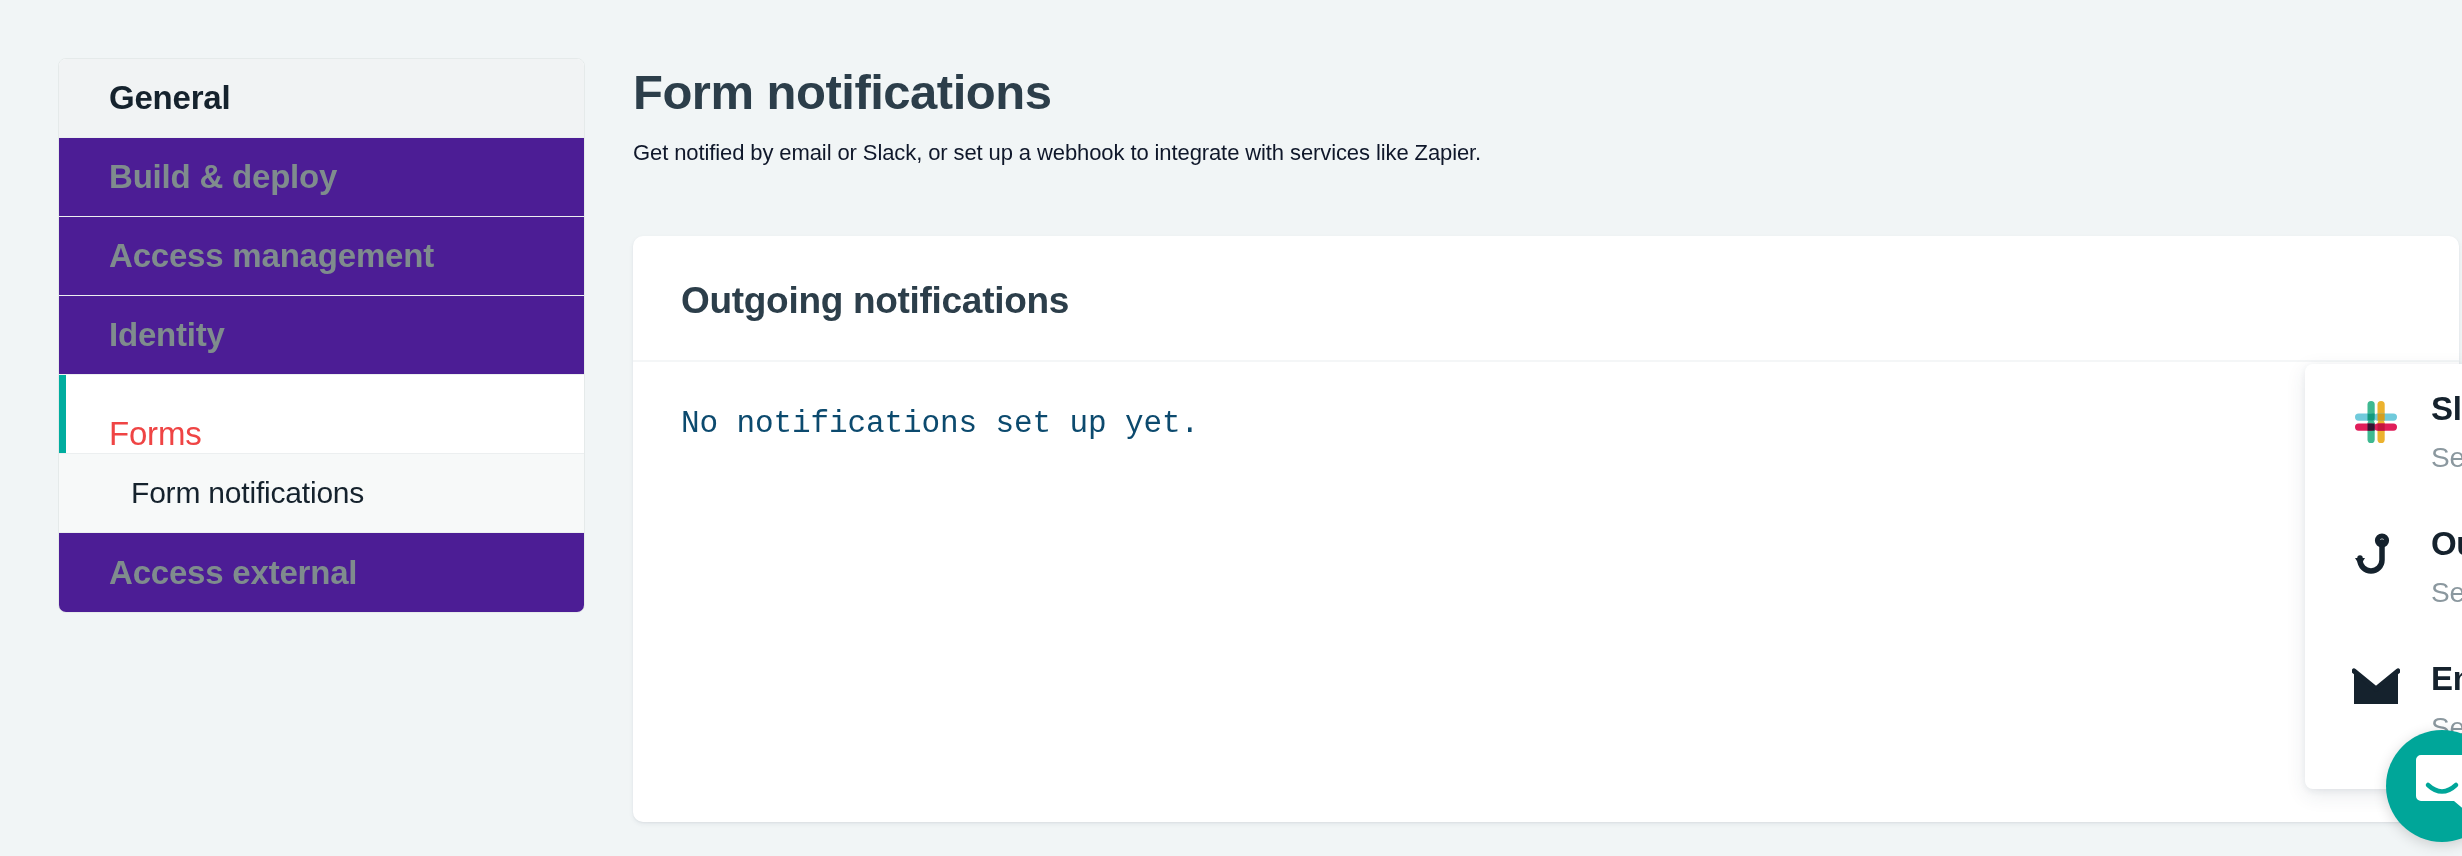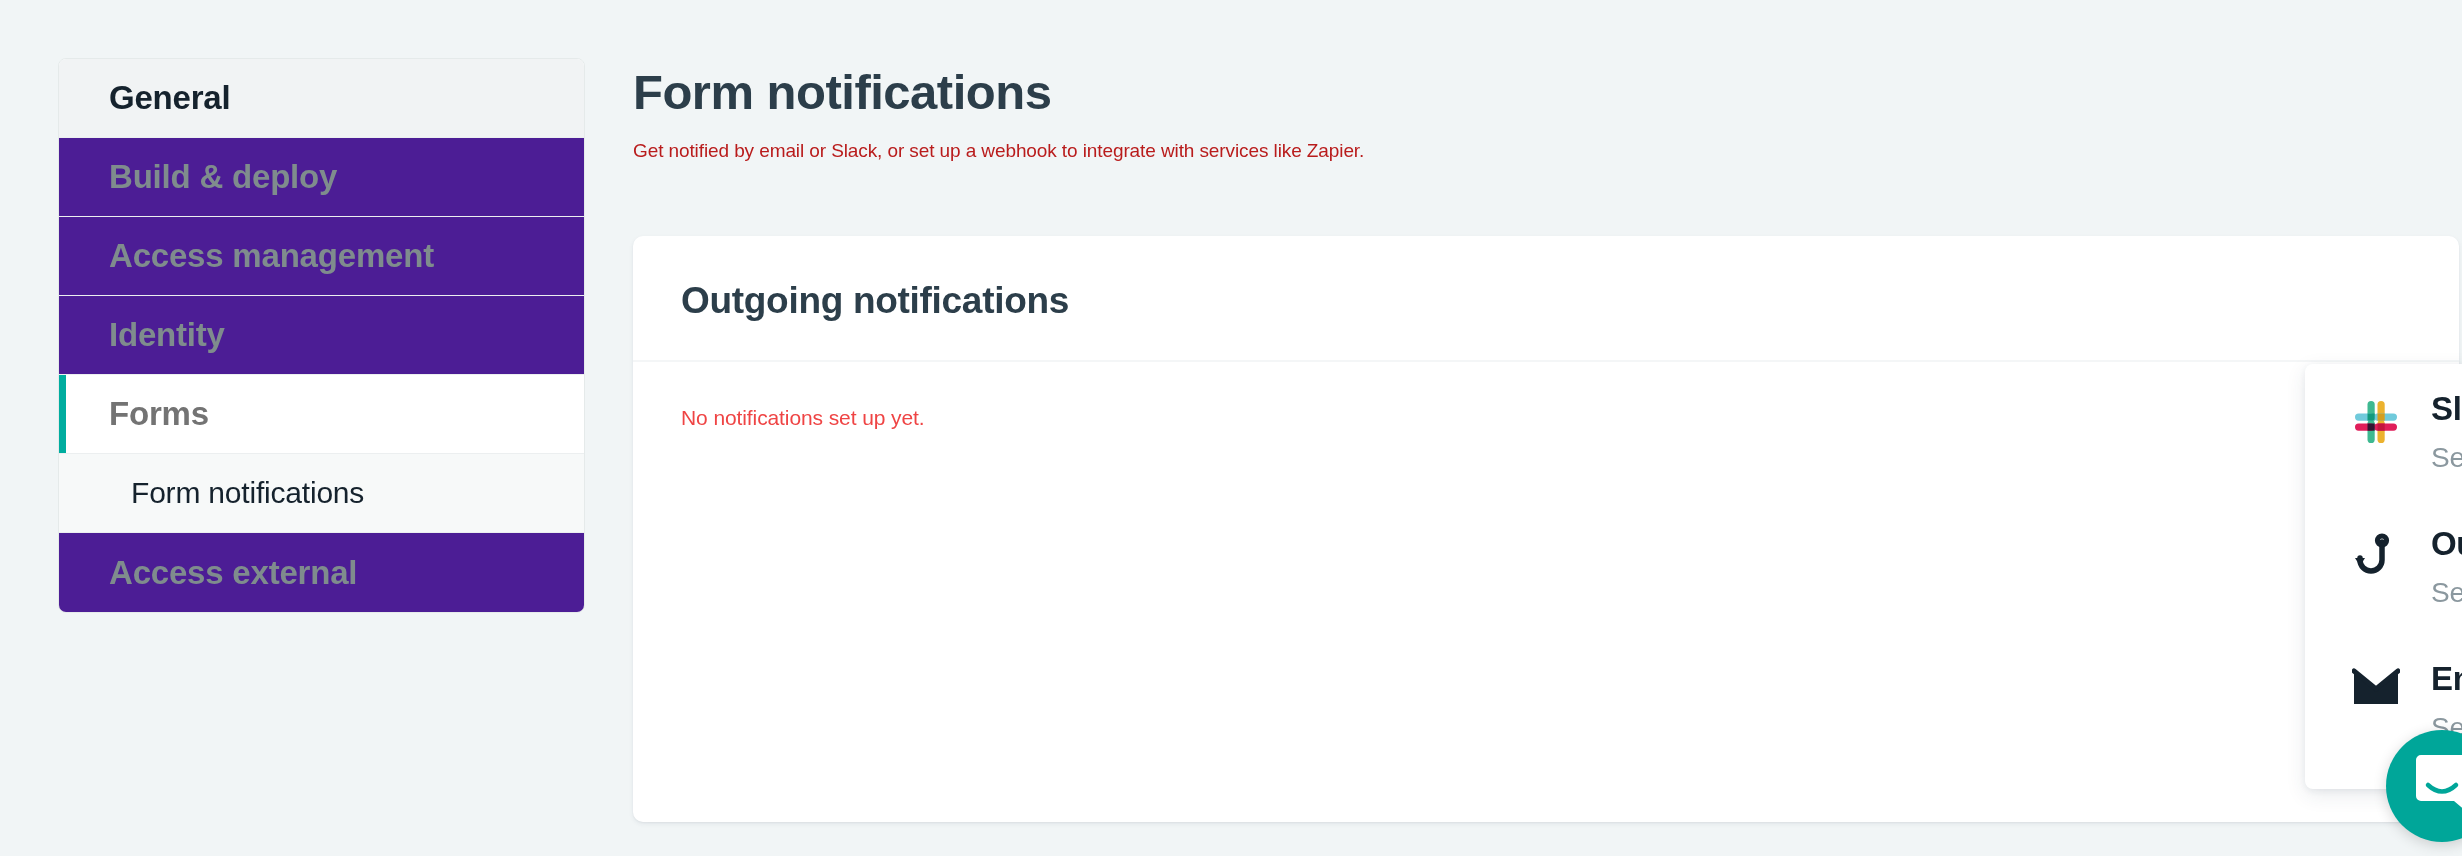"Get notified by email or" .page-subtitle { color: #b91c1c -> #0f172a; font-size: 19px -> 22px }
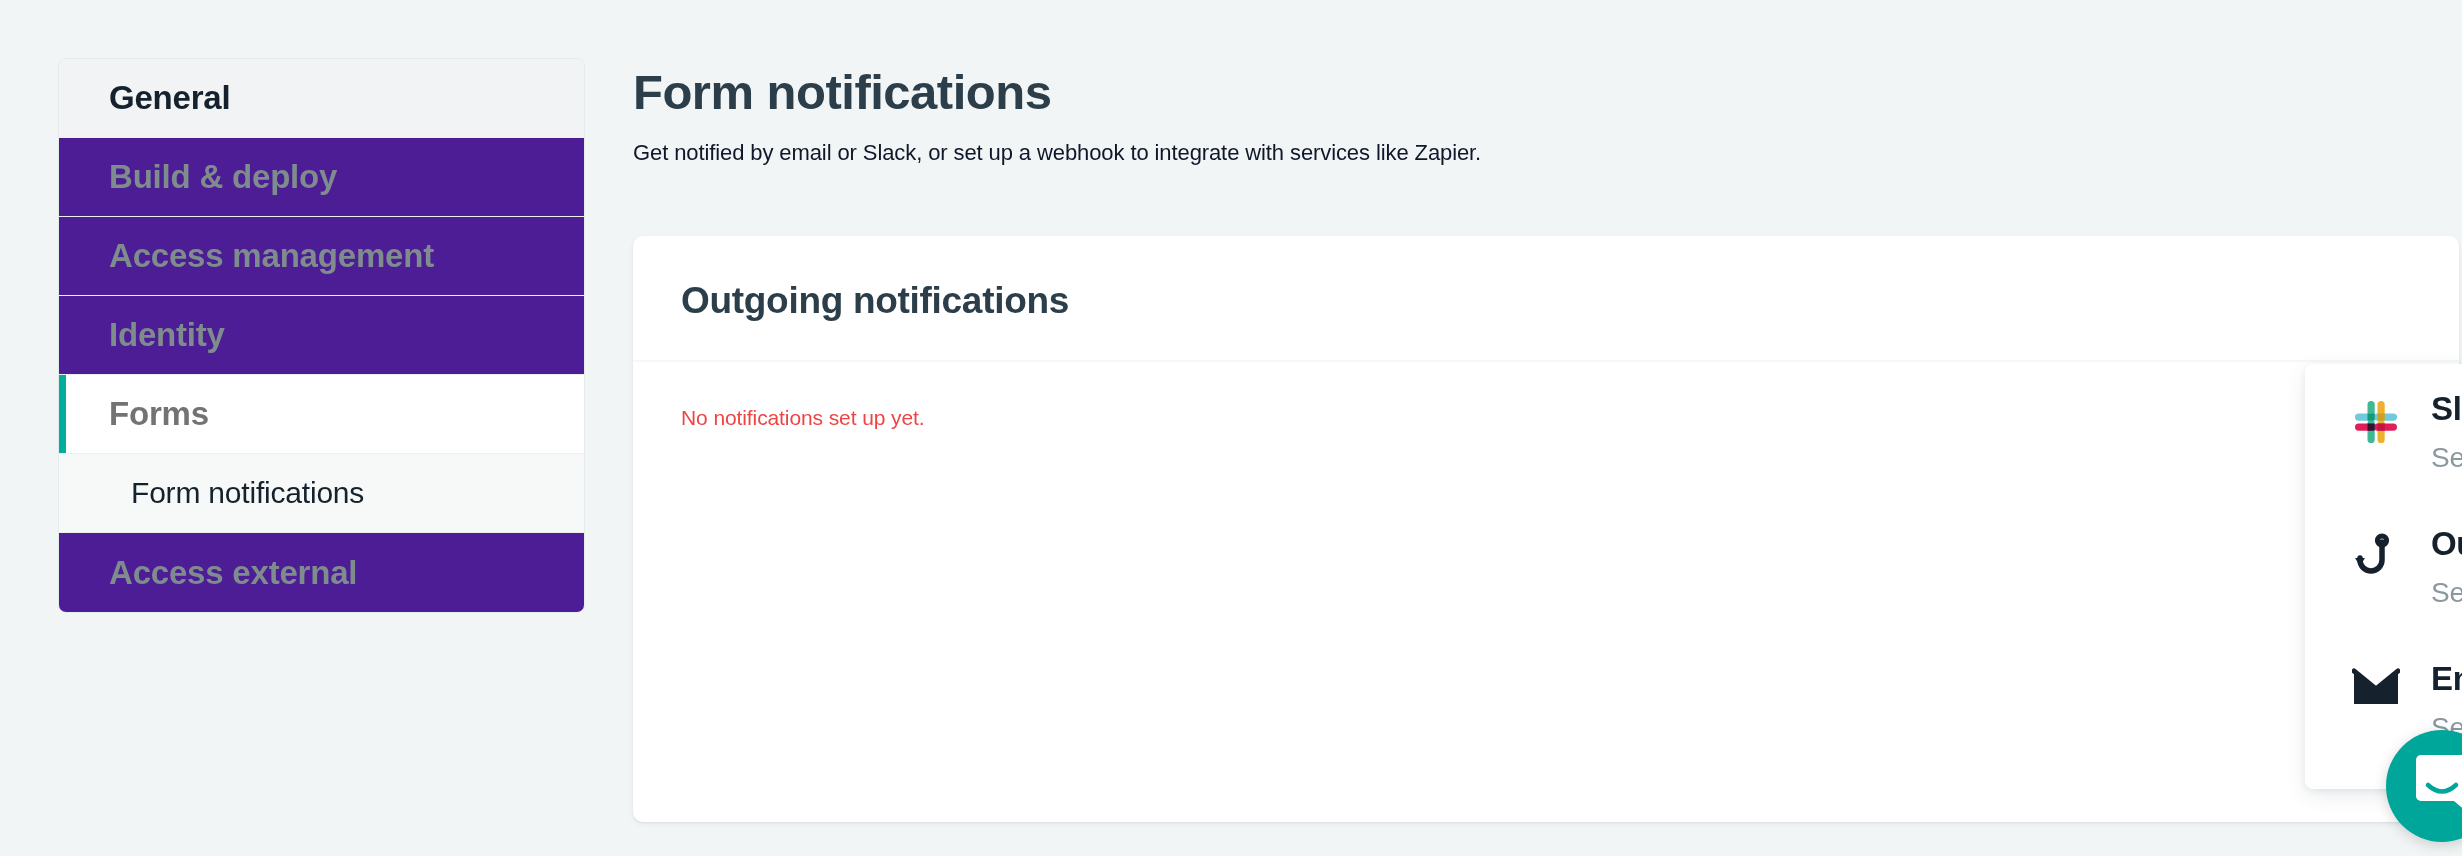"Forms" .nav-item.active { align-items: none -> flex-end; color: #737373 -> #ef4444; font-weight: bold -> normal }
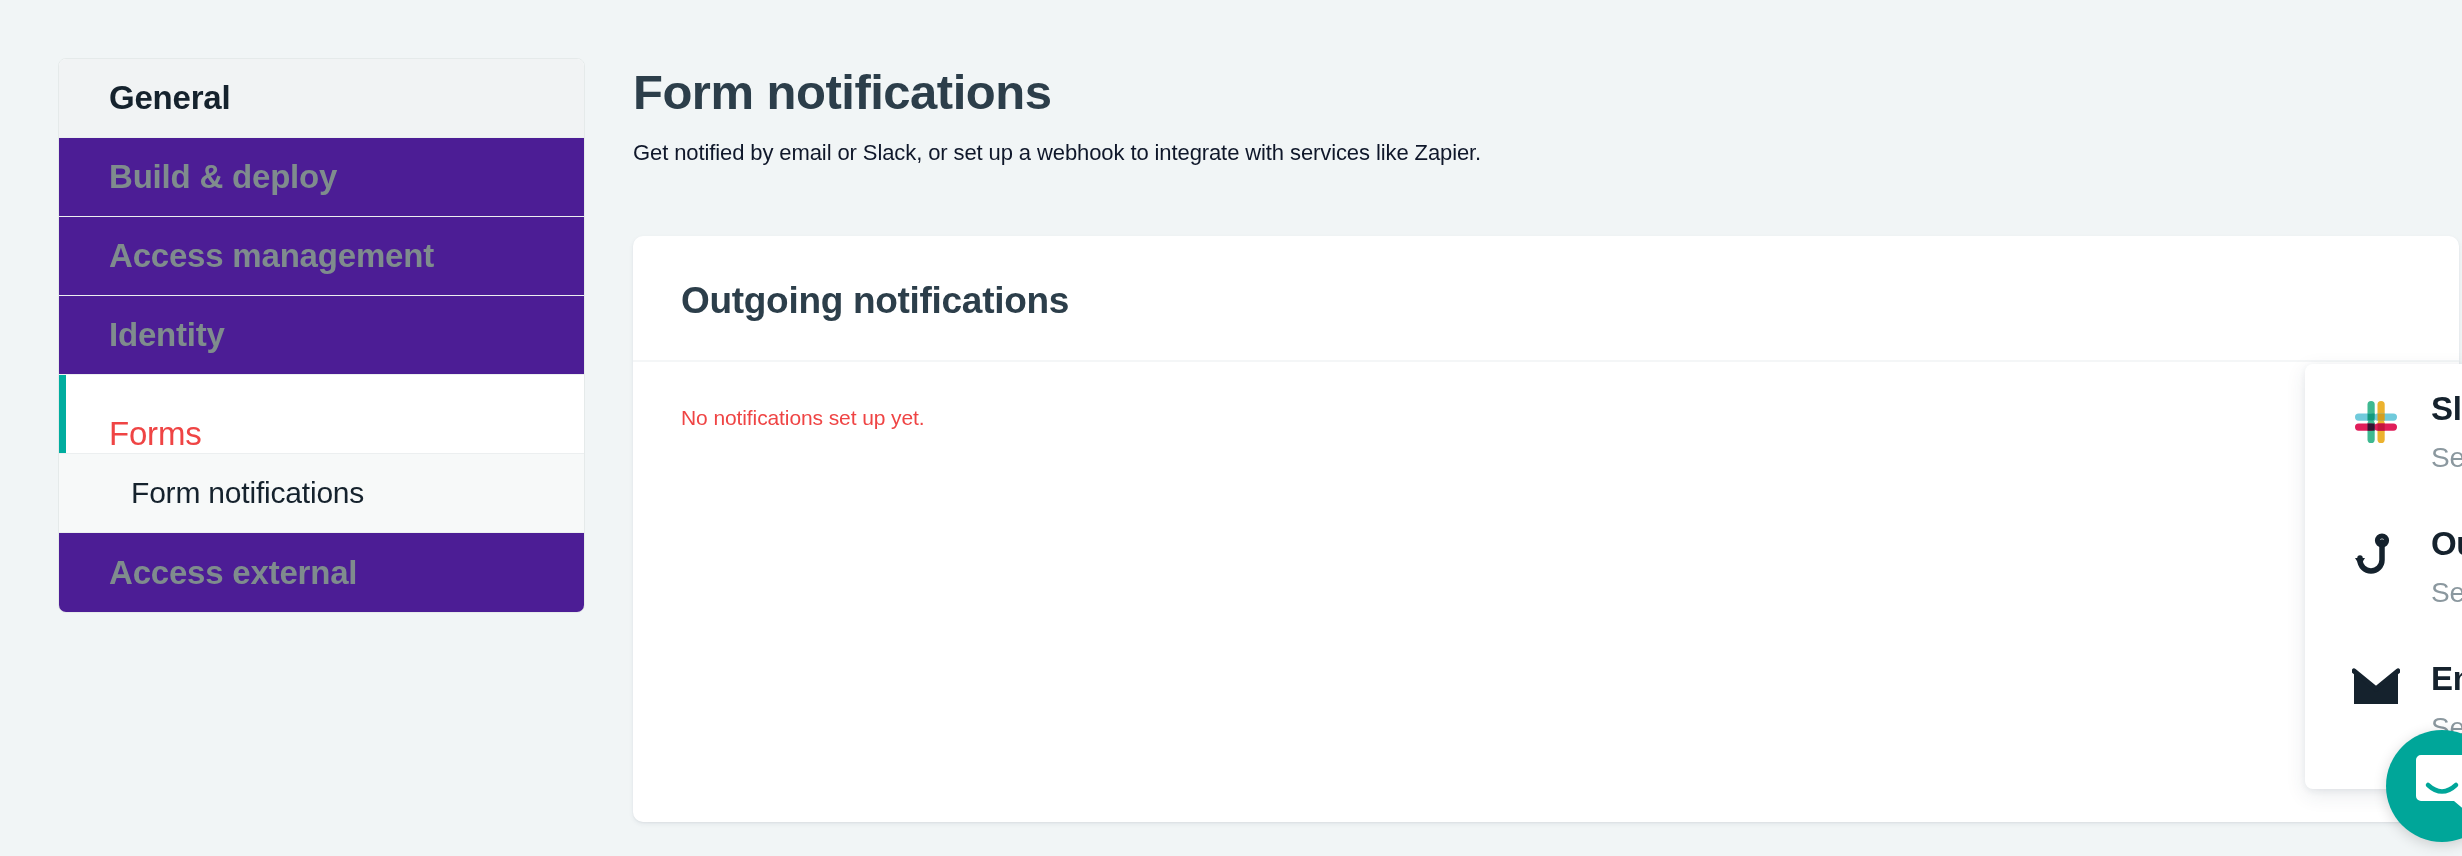"No notifications set up yet." .empty-text { color: #ef4444 -> #0c4a6e; font-family: none -> Liberation Mono, monospace; font-size: 21px -> 31px }
